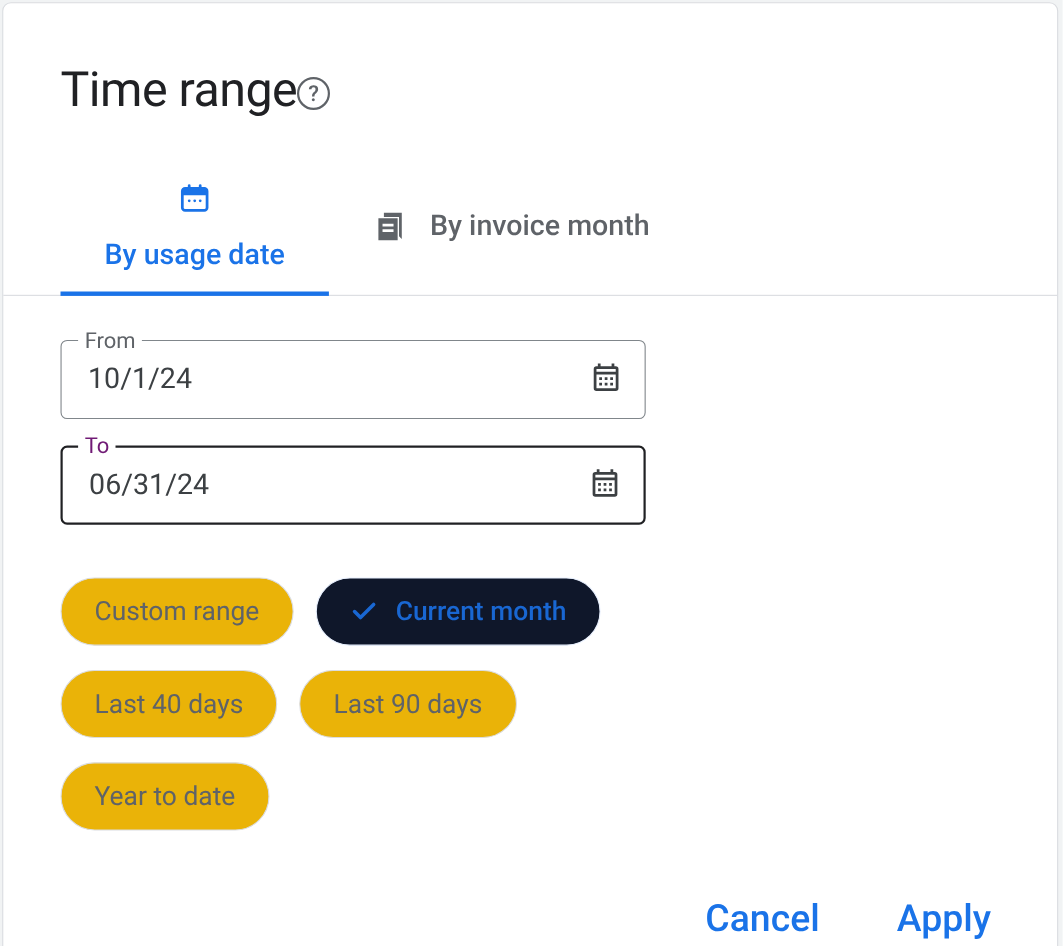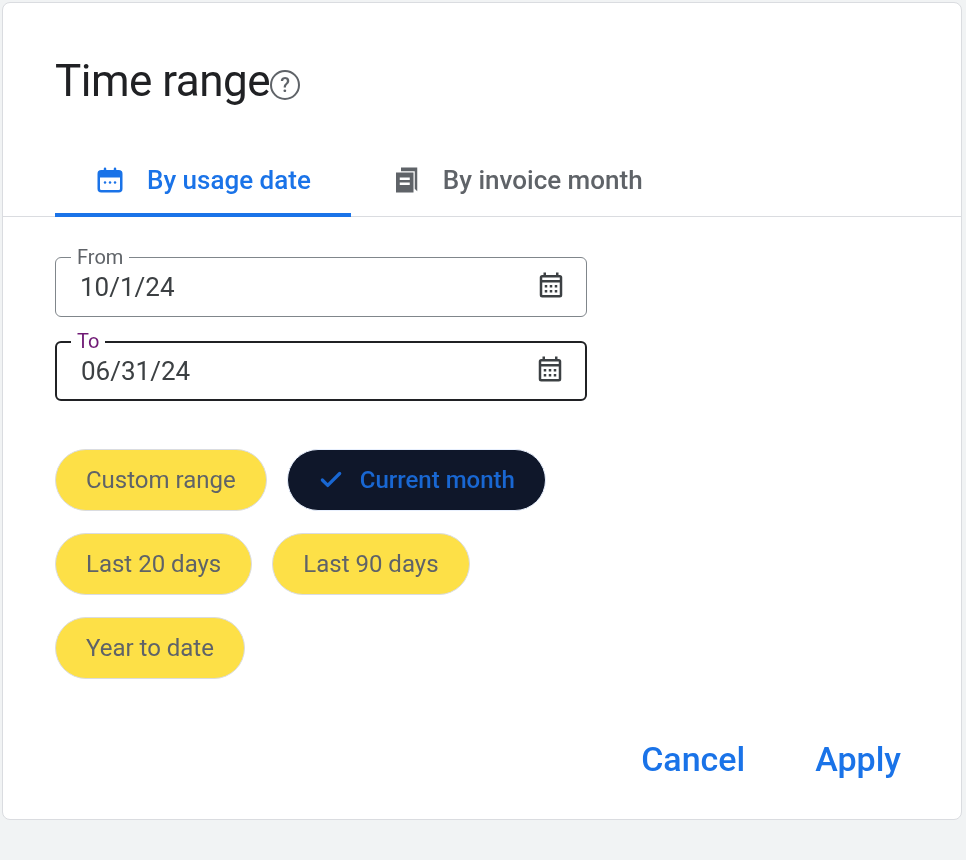"By usage date" .tab.active { flex-direction: none -> column }
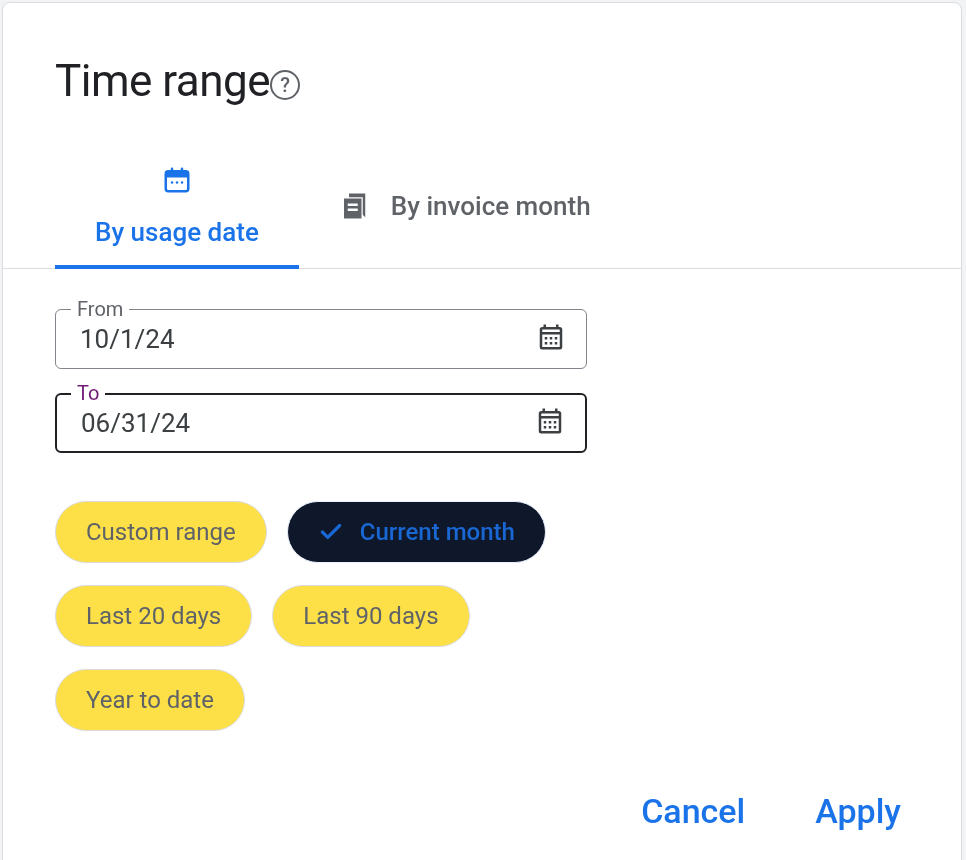"10/1/24" .field { height: 60px -> 72px }
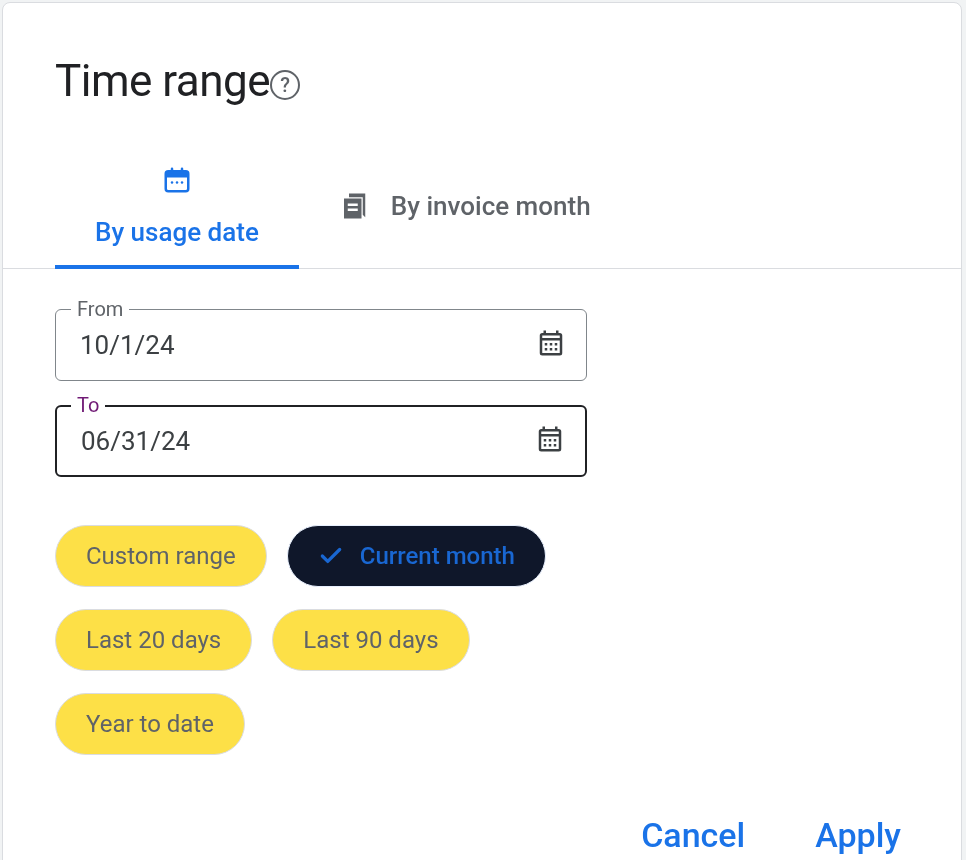"Custom range" .chip { background: #fde047 -> #eab308 }
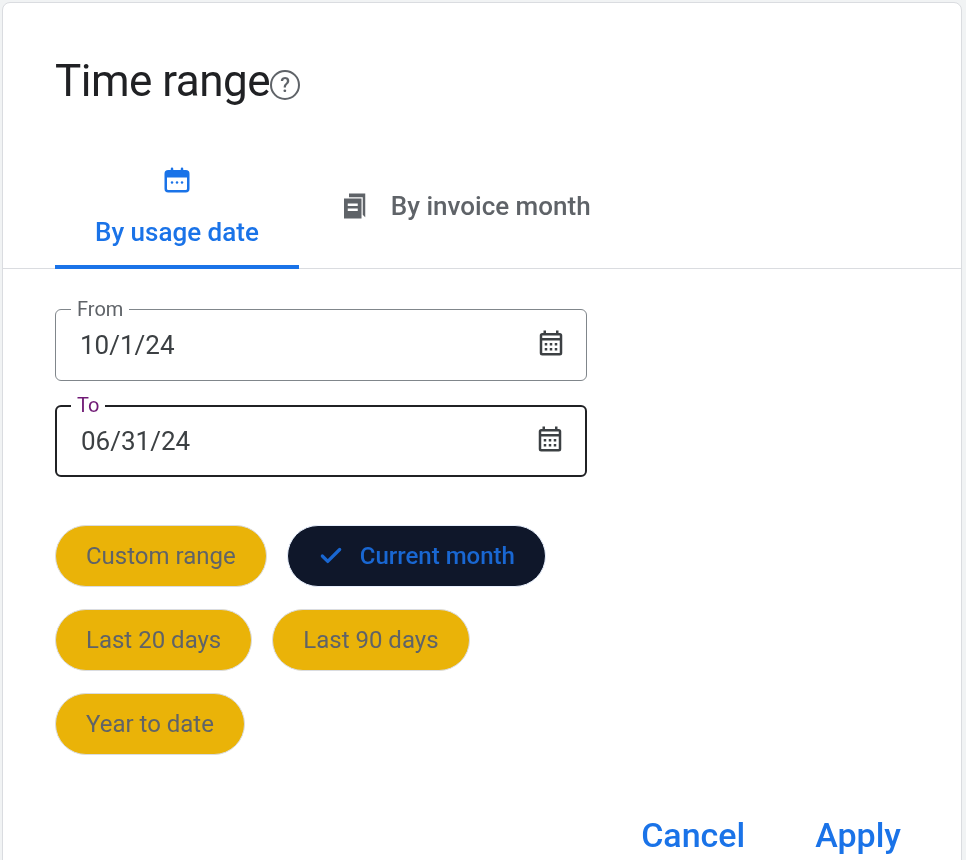"Last 20 days" span { text: 20 -> 40 }
